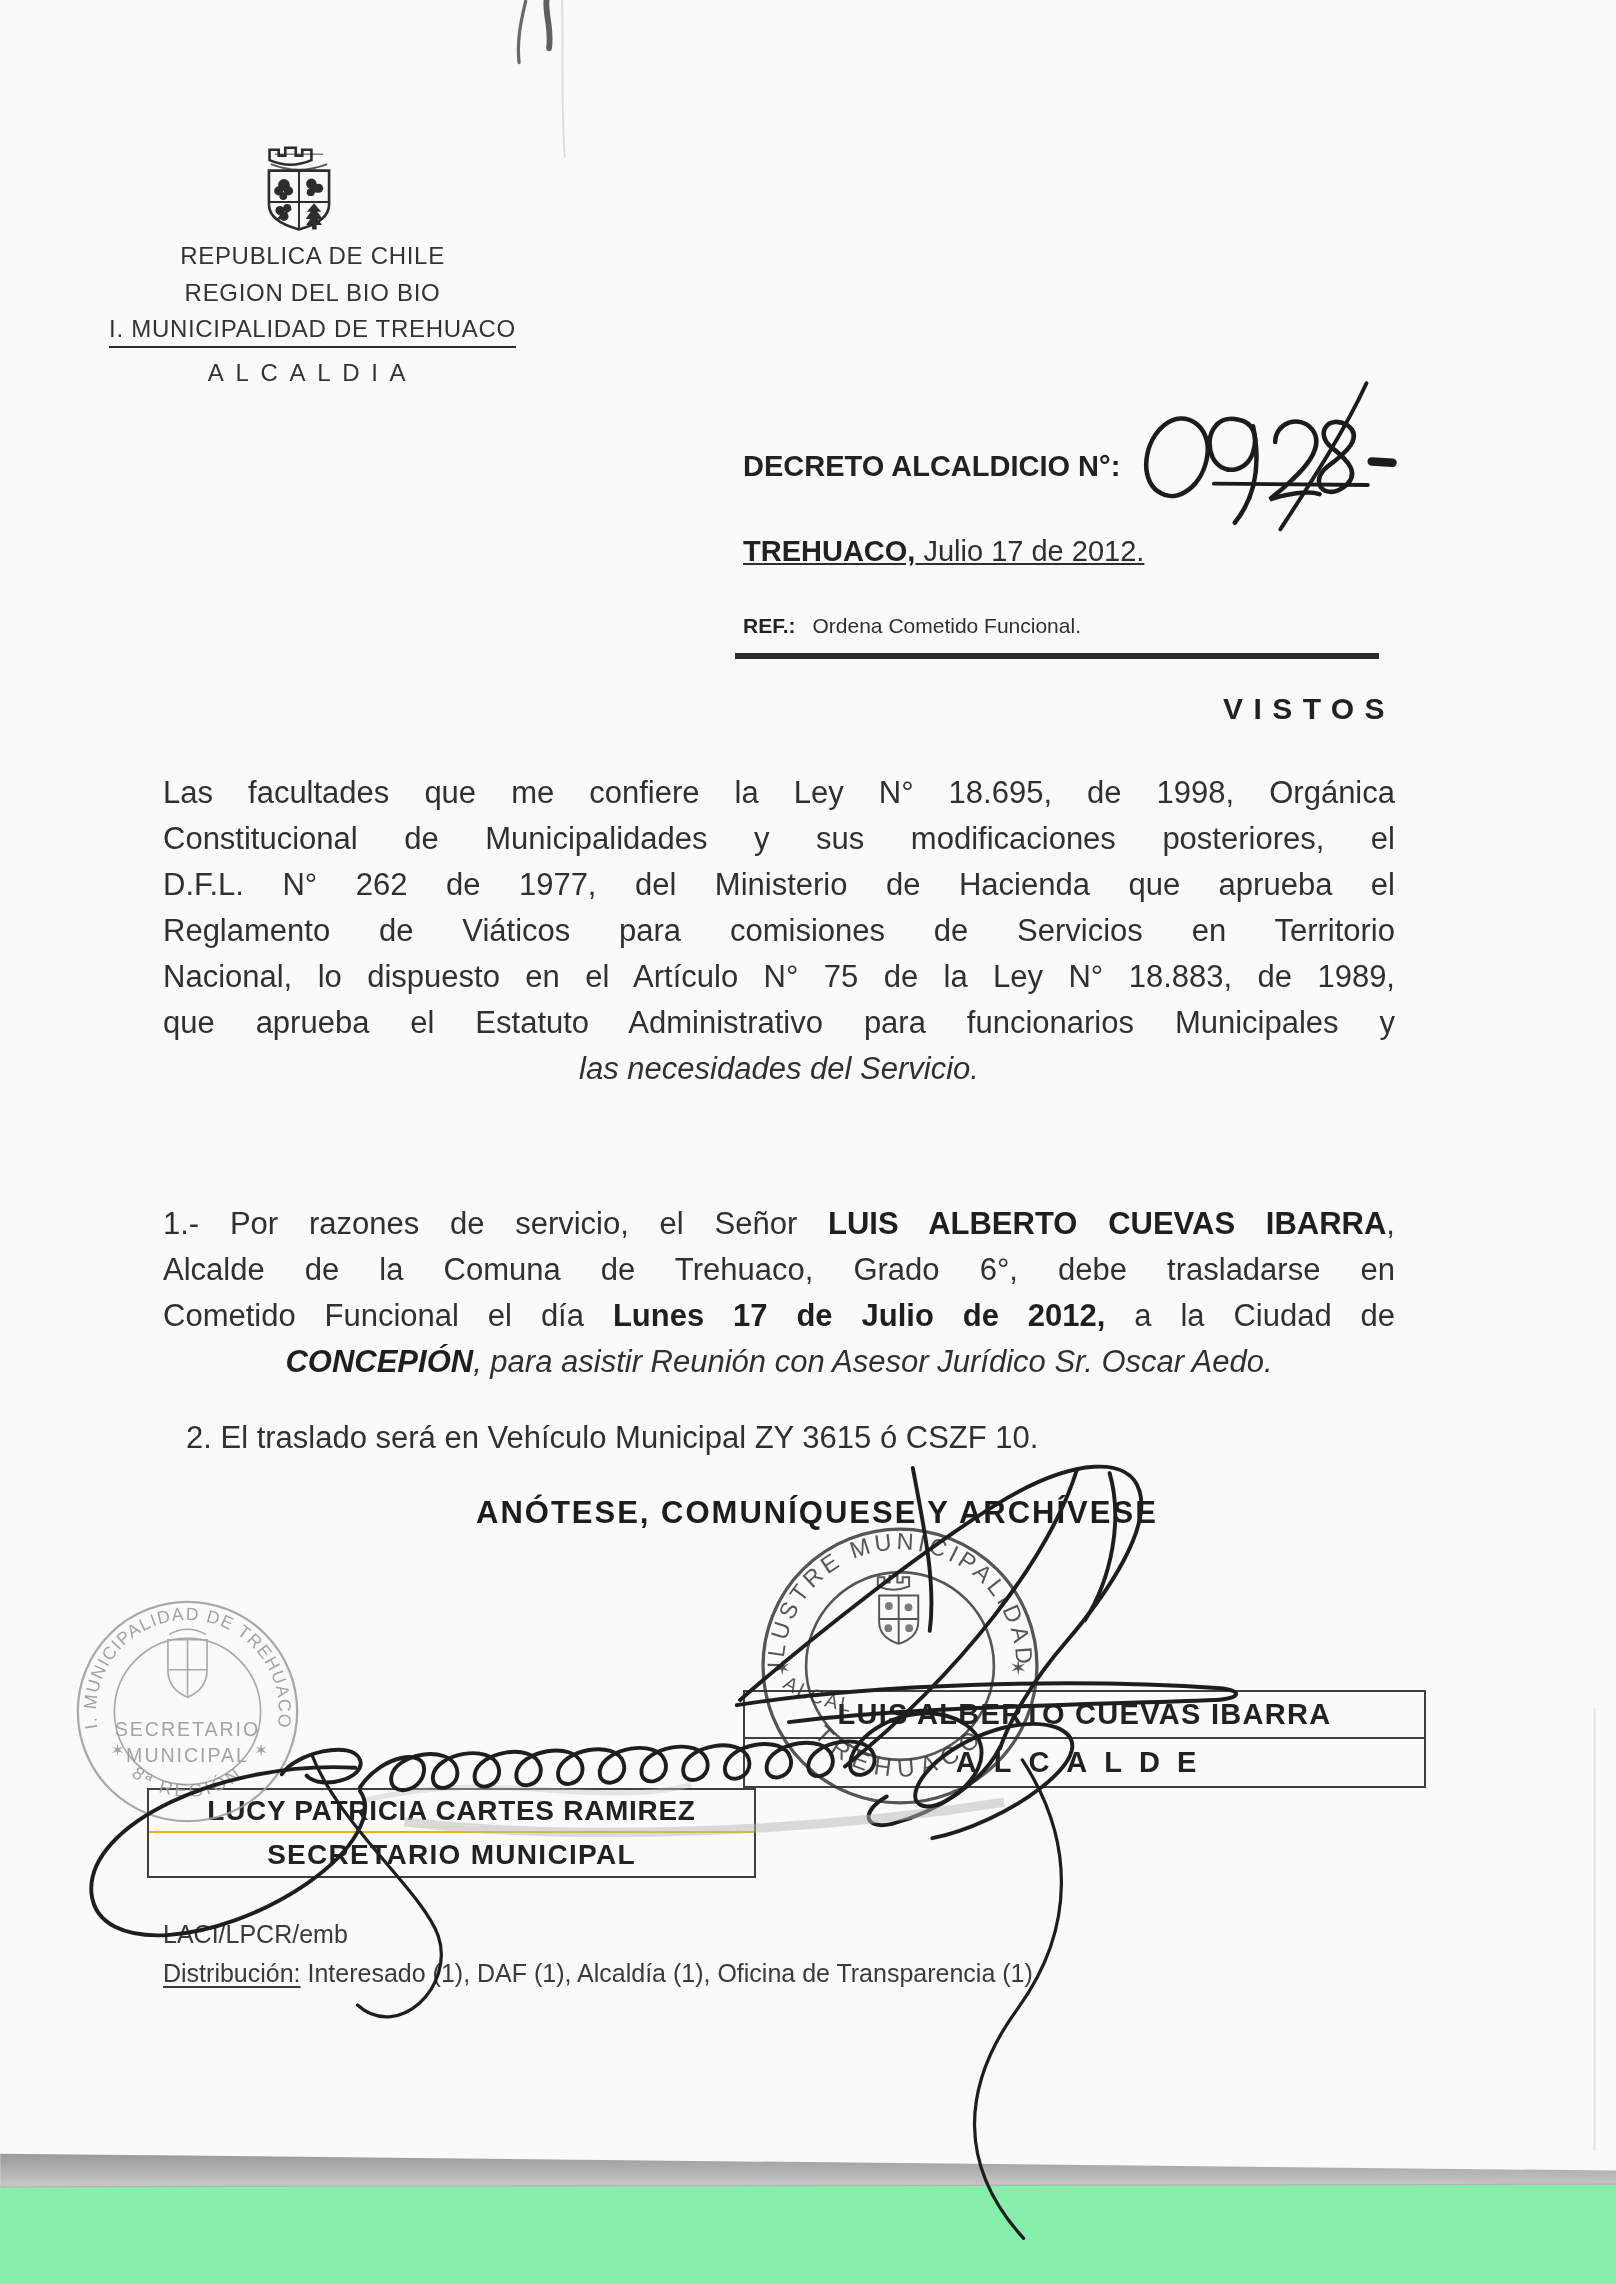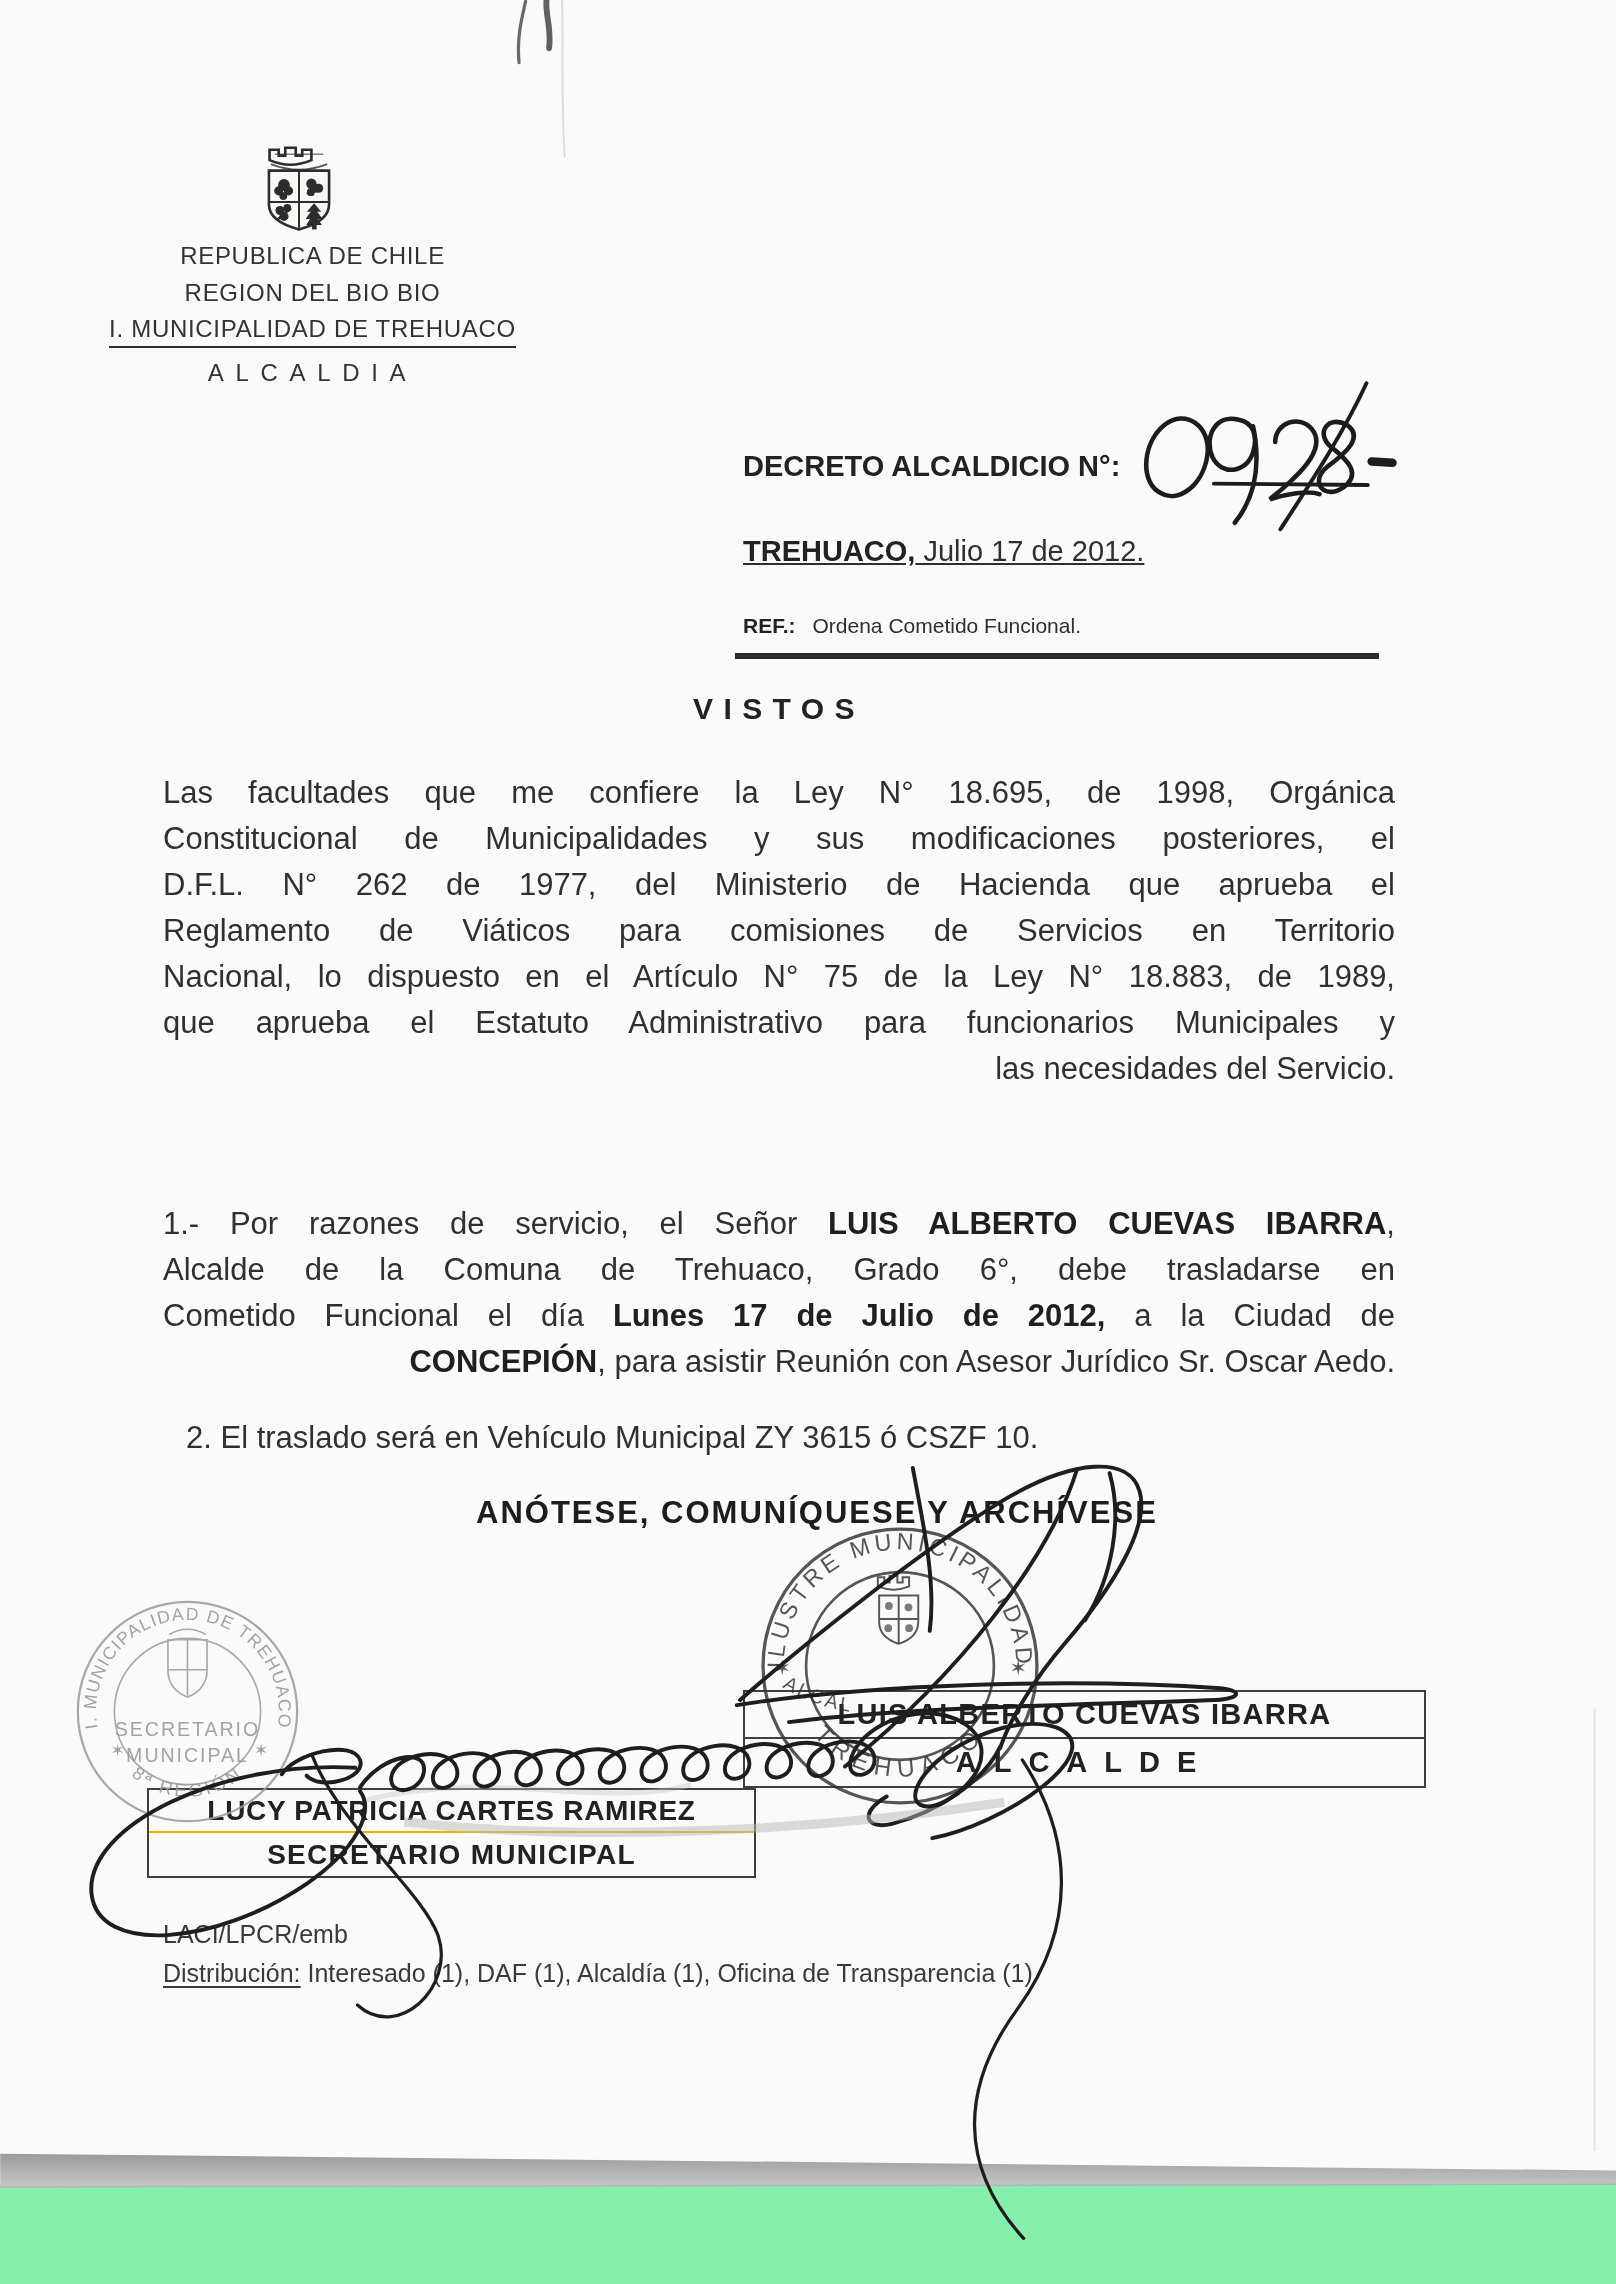"VISTOS" .heading { text-align: center -> right }
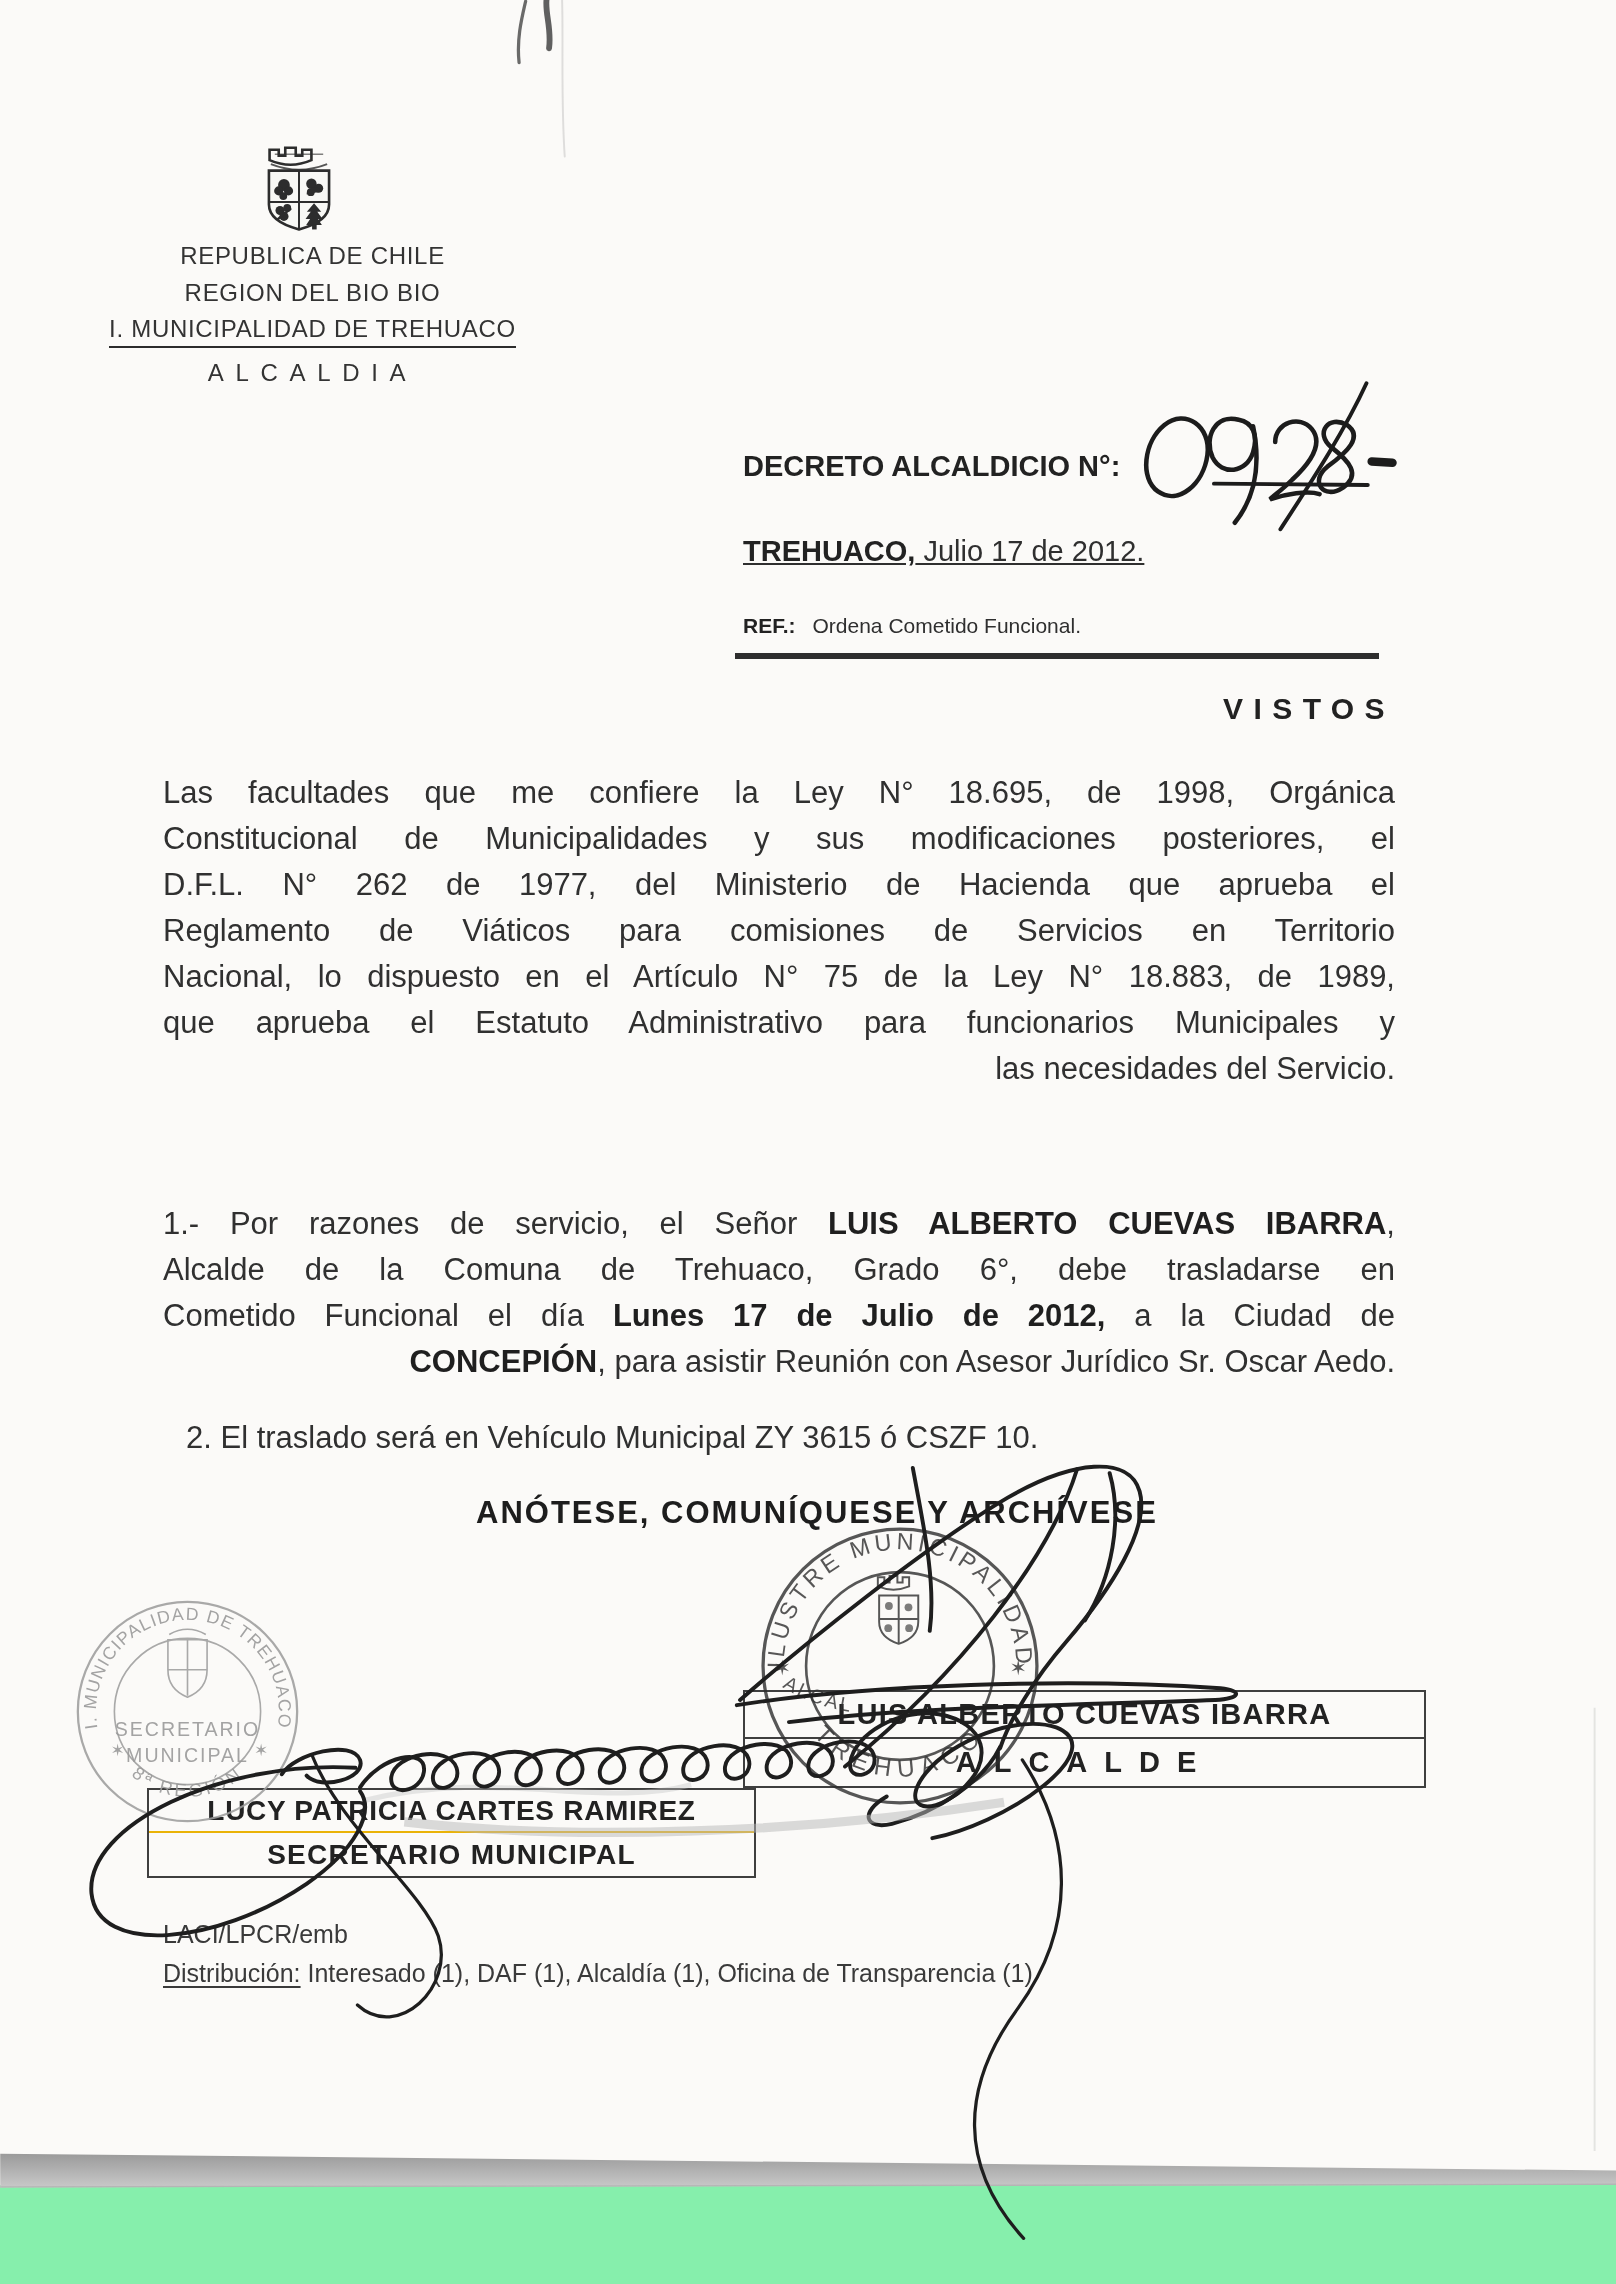"las necesidades del Servicio." .ll { font-style: none -> italic; text-align: right -> center }
